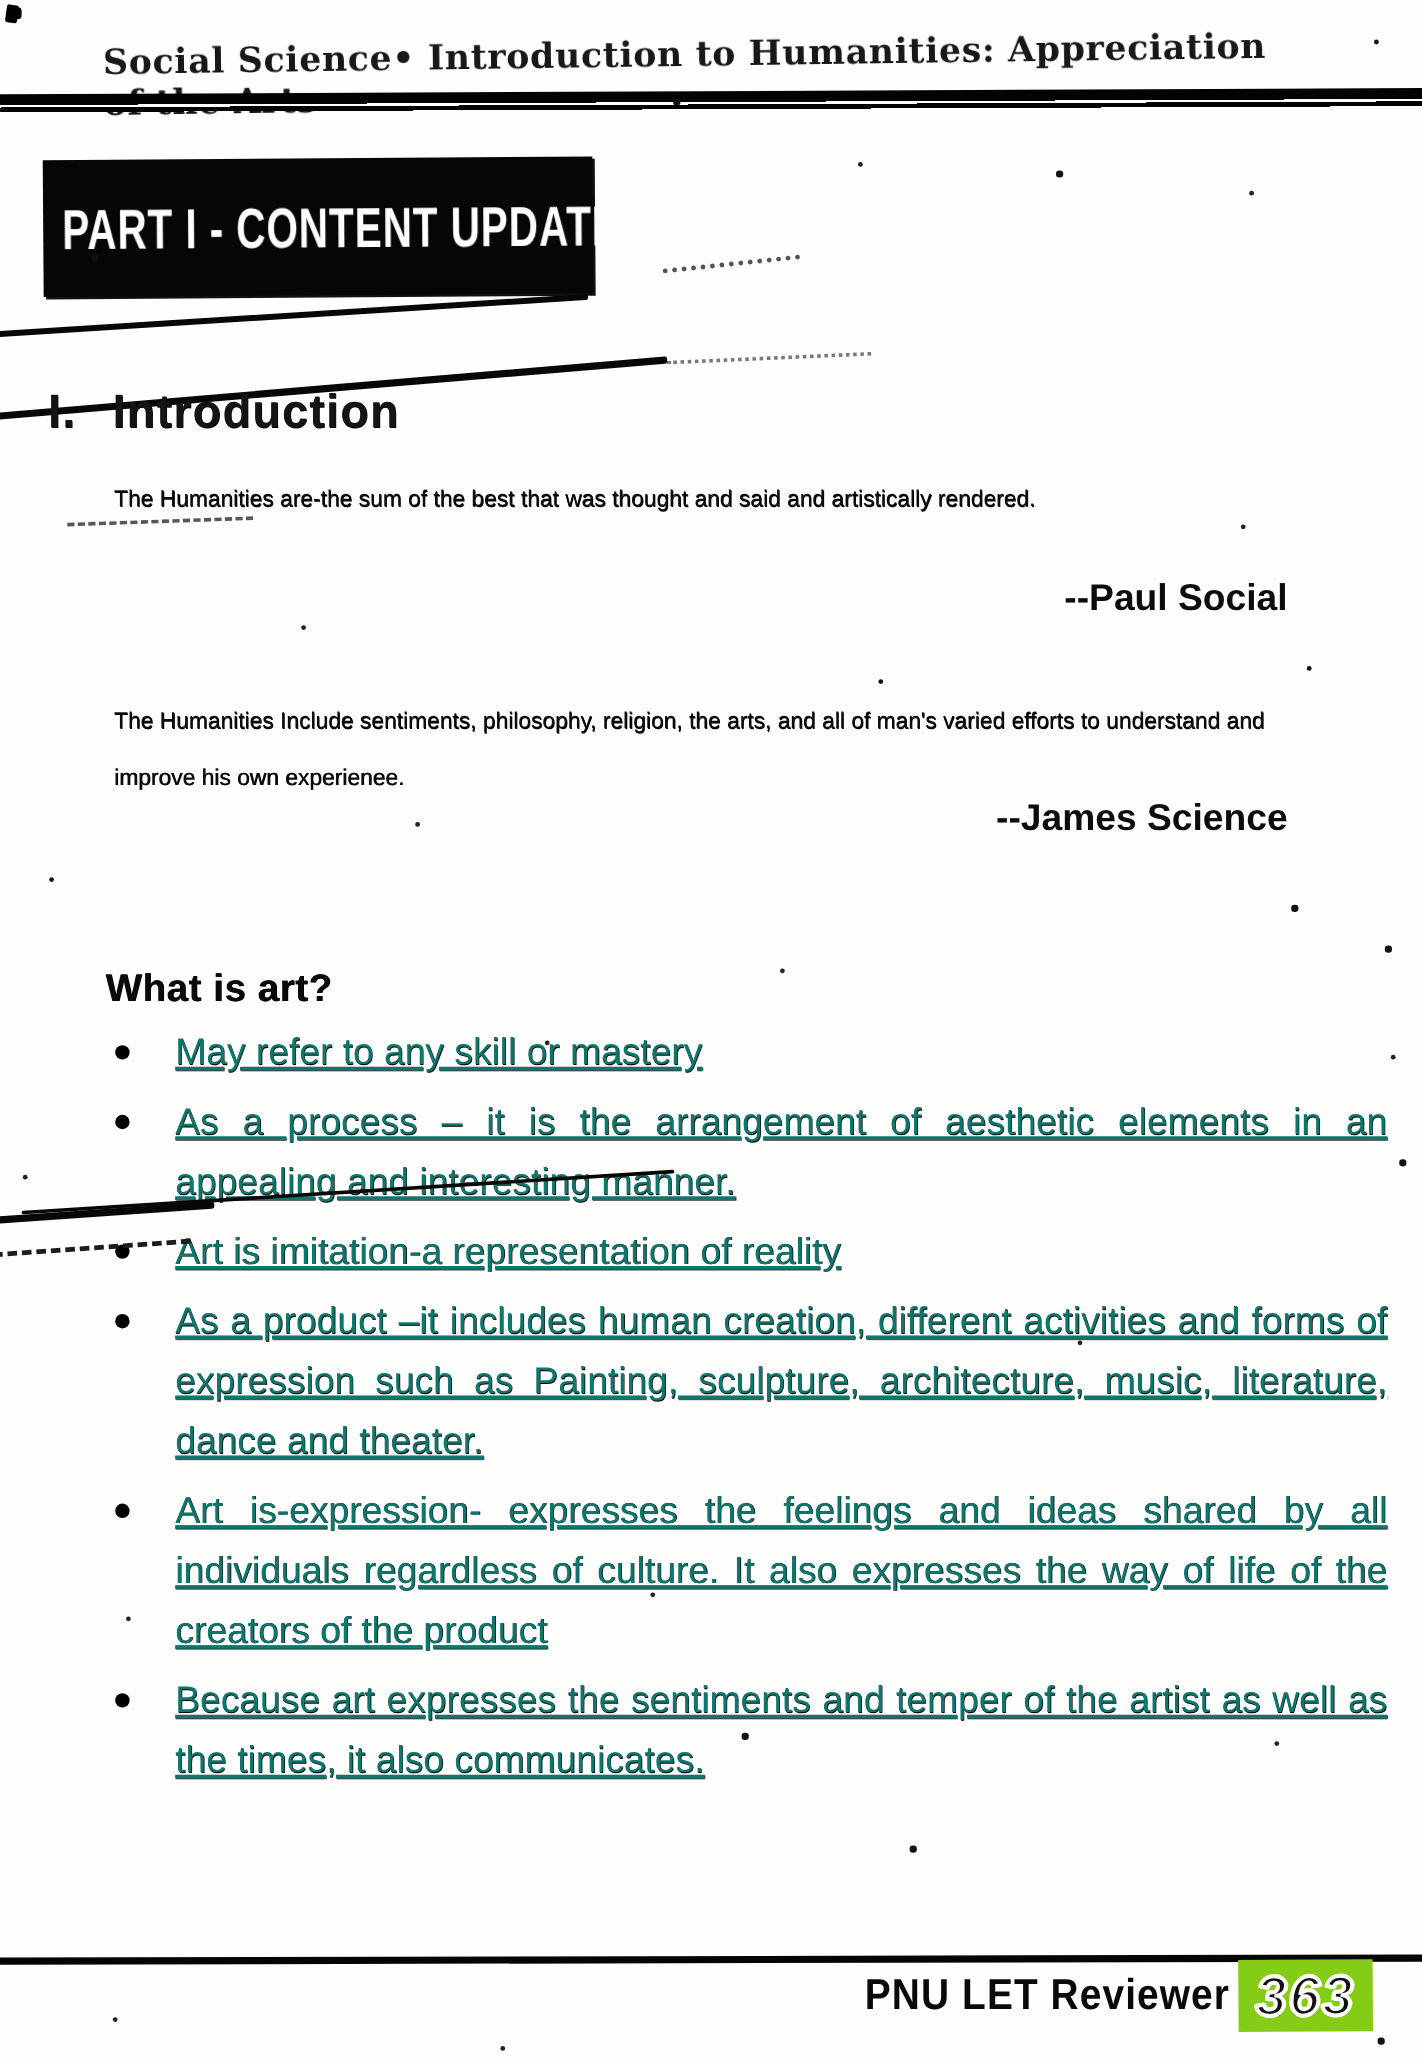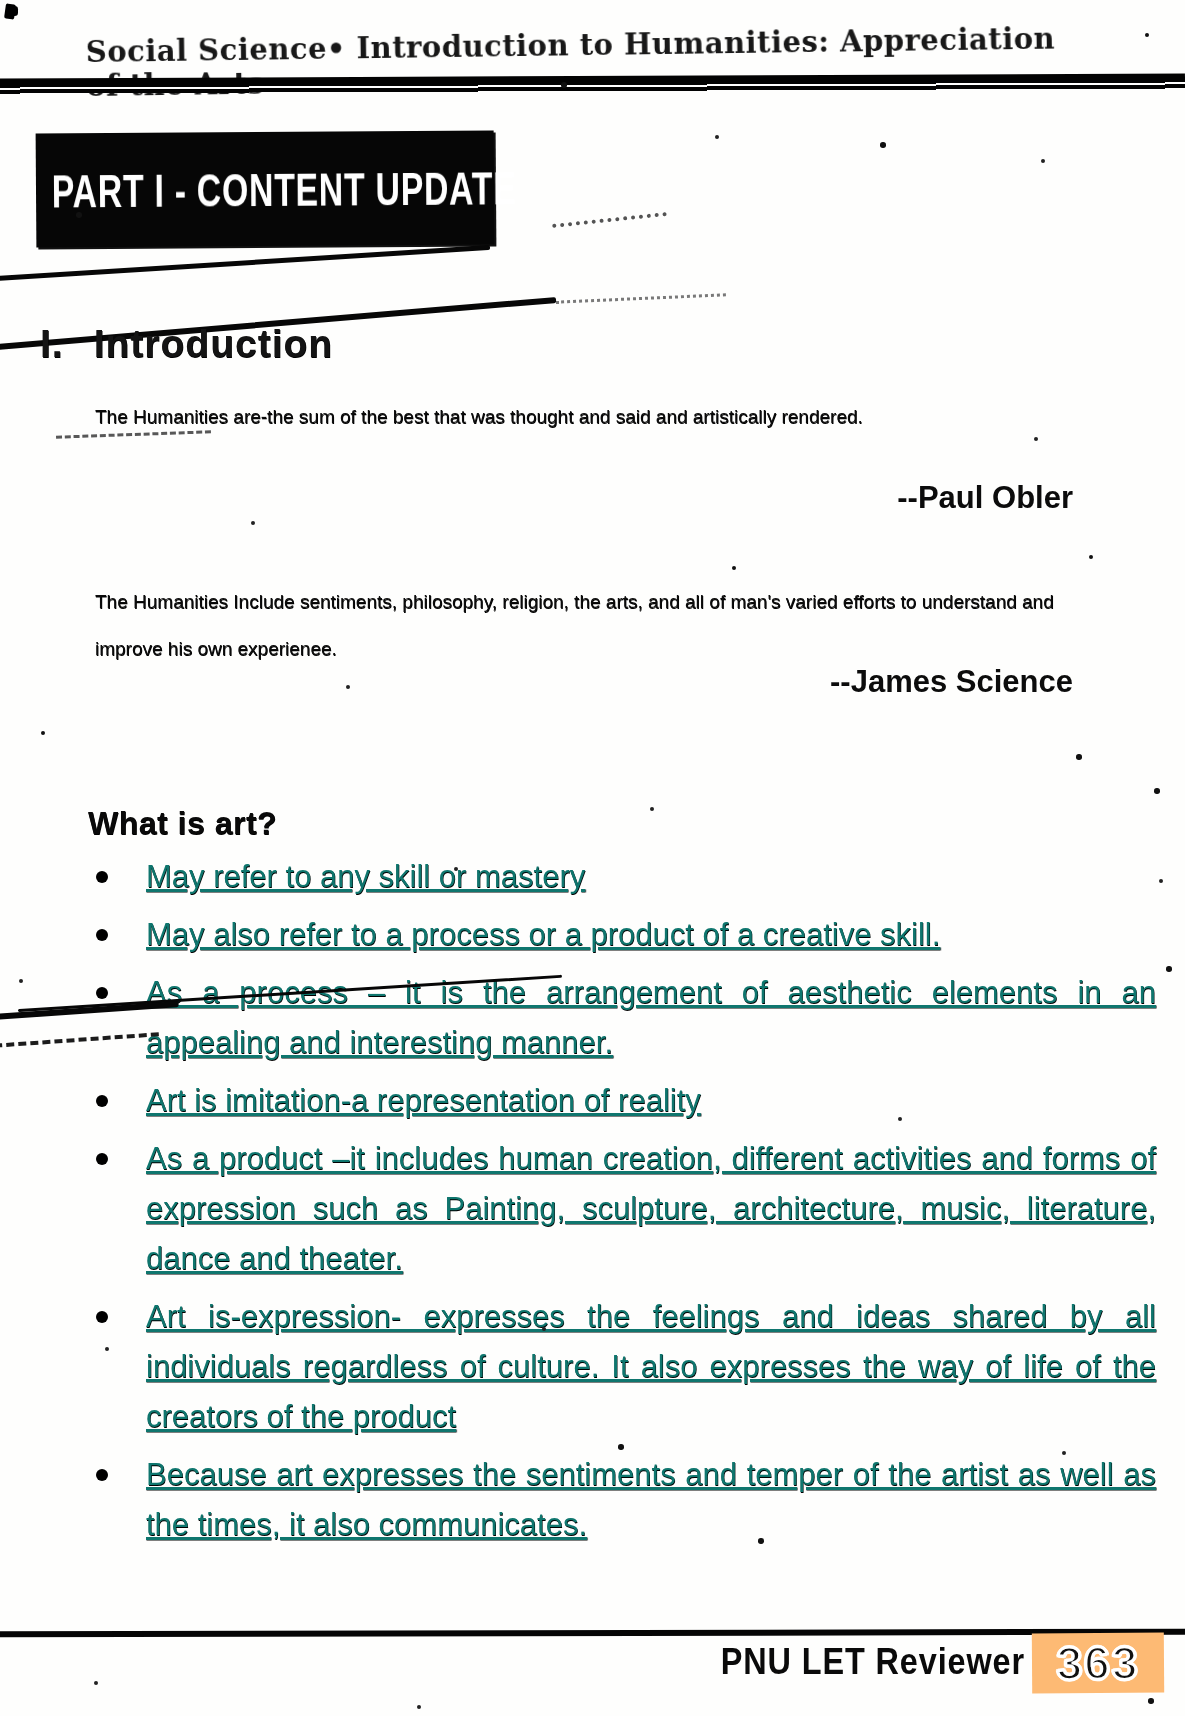"--Paul Obler" div.abs { text: Obler -> Social }
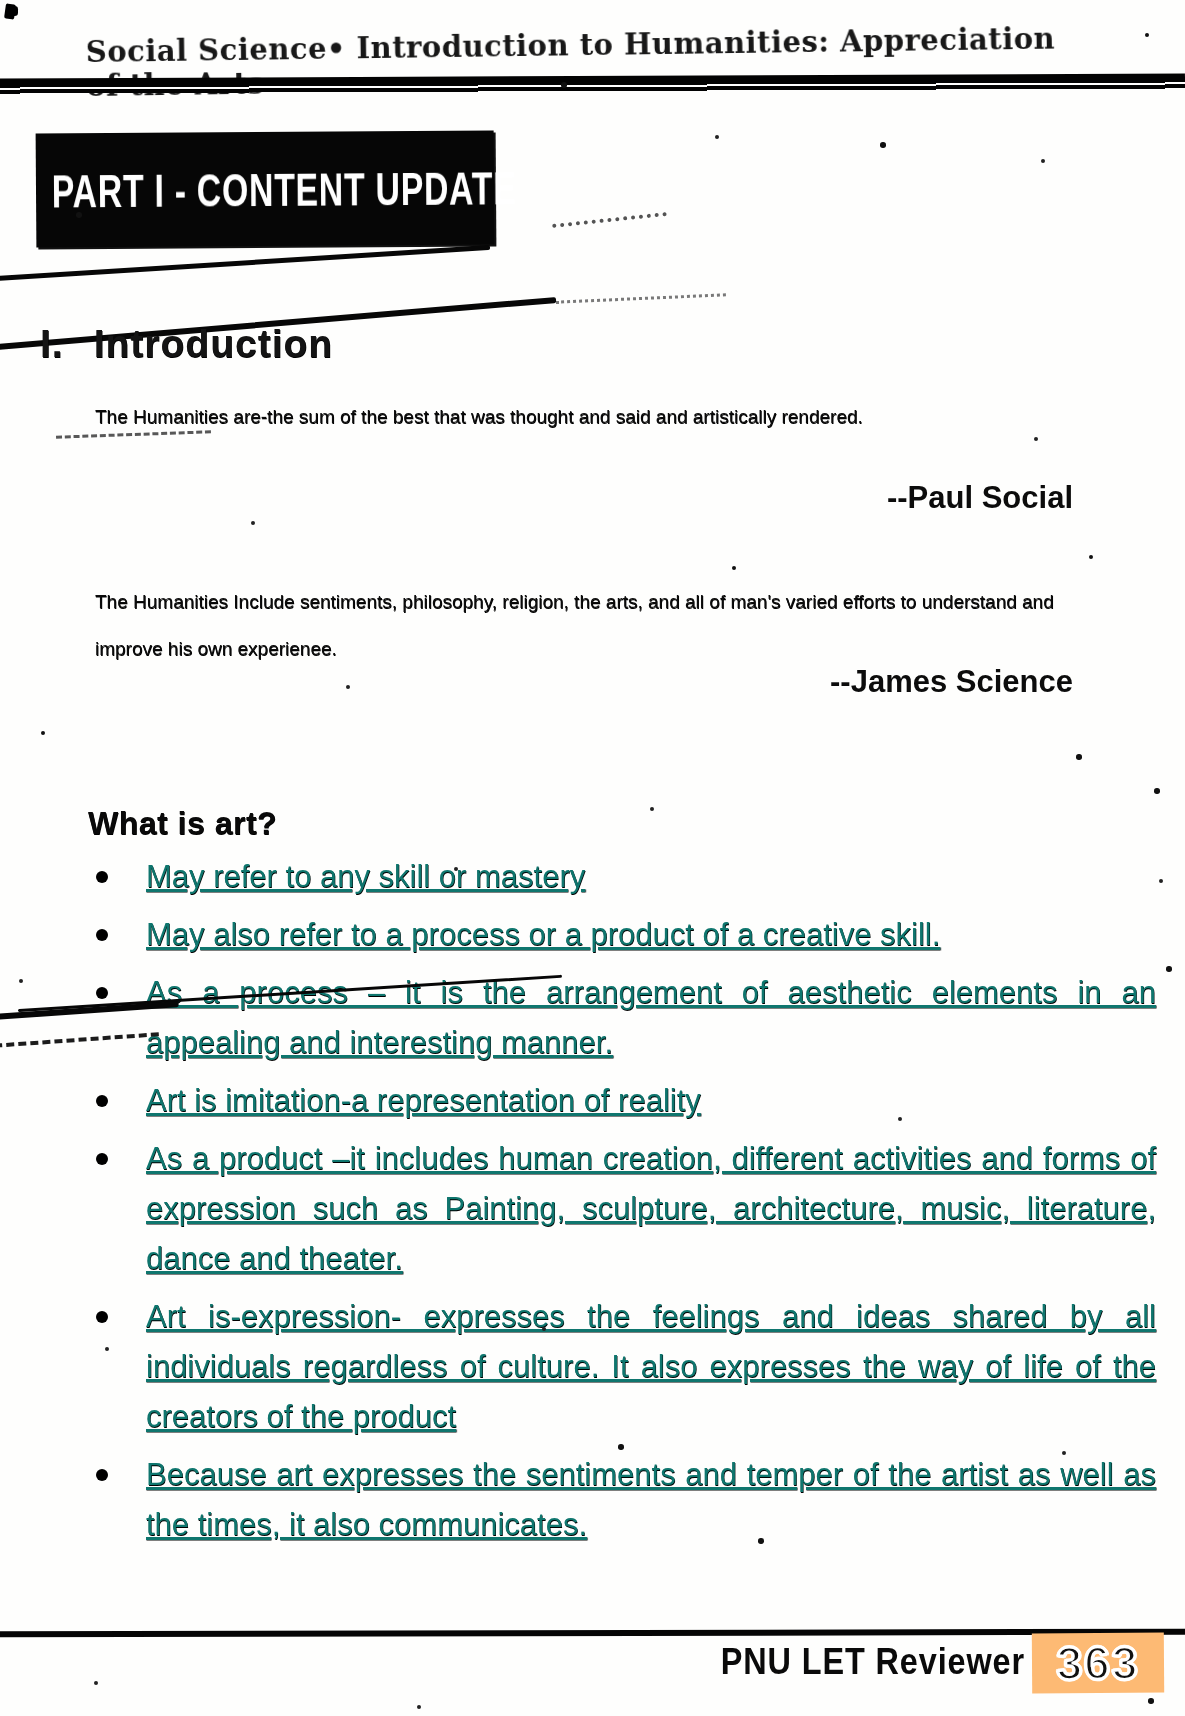"May also refer to a" div.bullet { html: <div> <span></span> <span>May also refer to a process or a product of a creative skill.</span> </div> -> none }
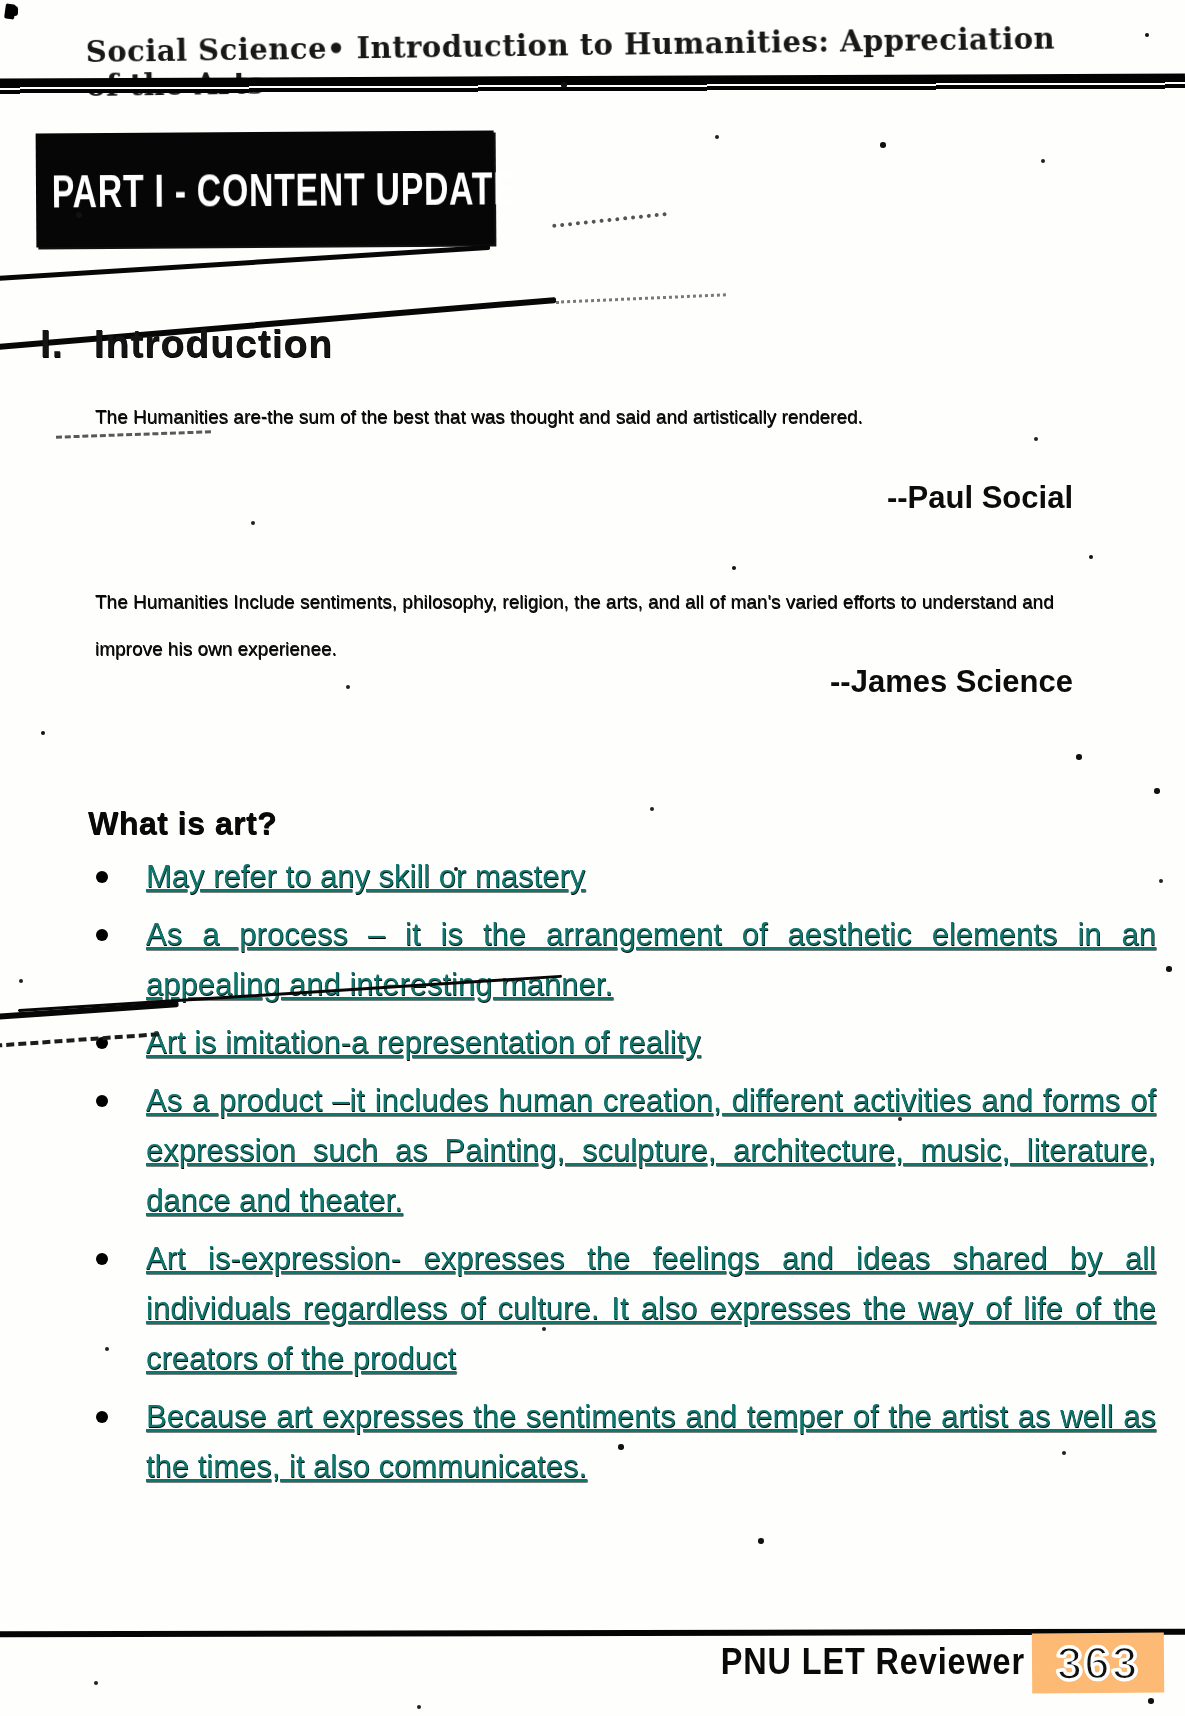"363" #page-box { background: #fdba74 -> #84cc16; font-style: none -> italic; width: 132px -> 112px }
